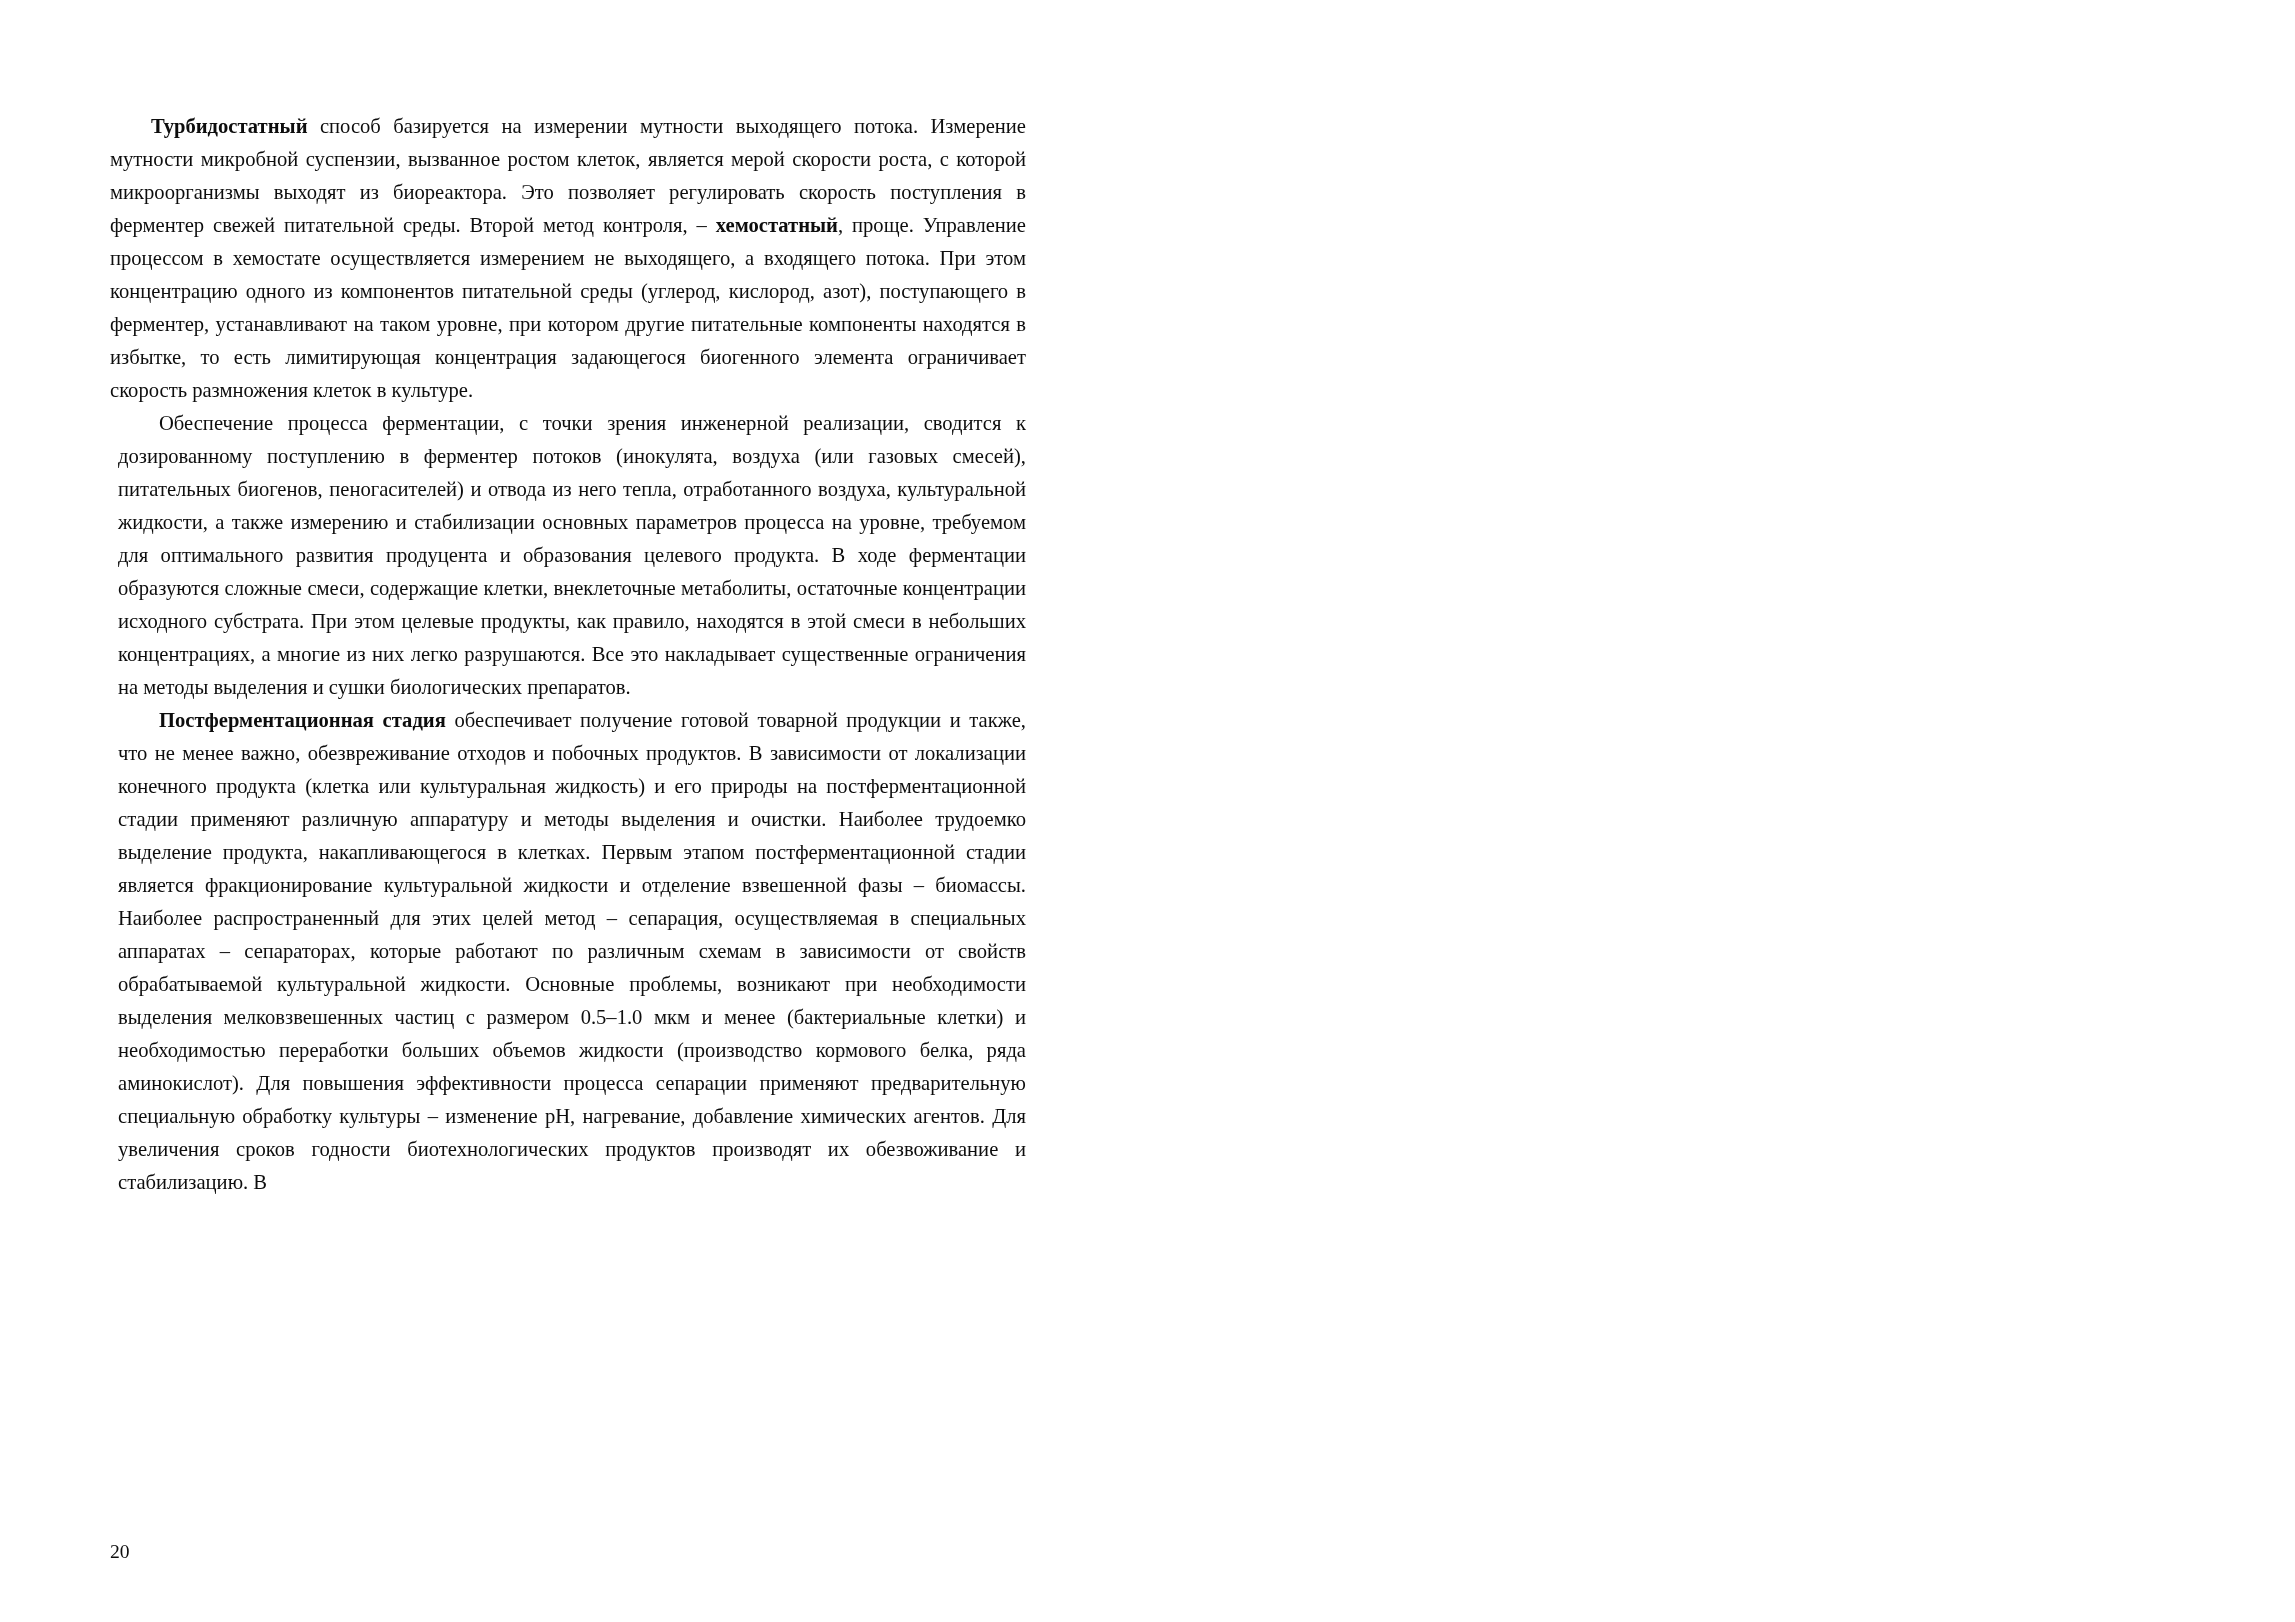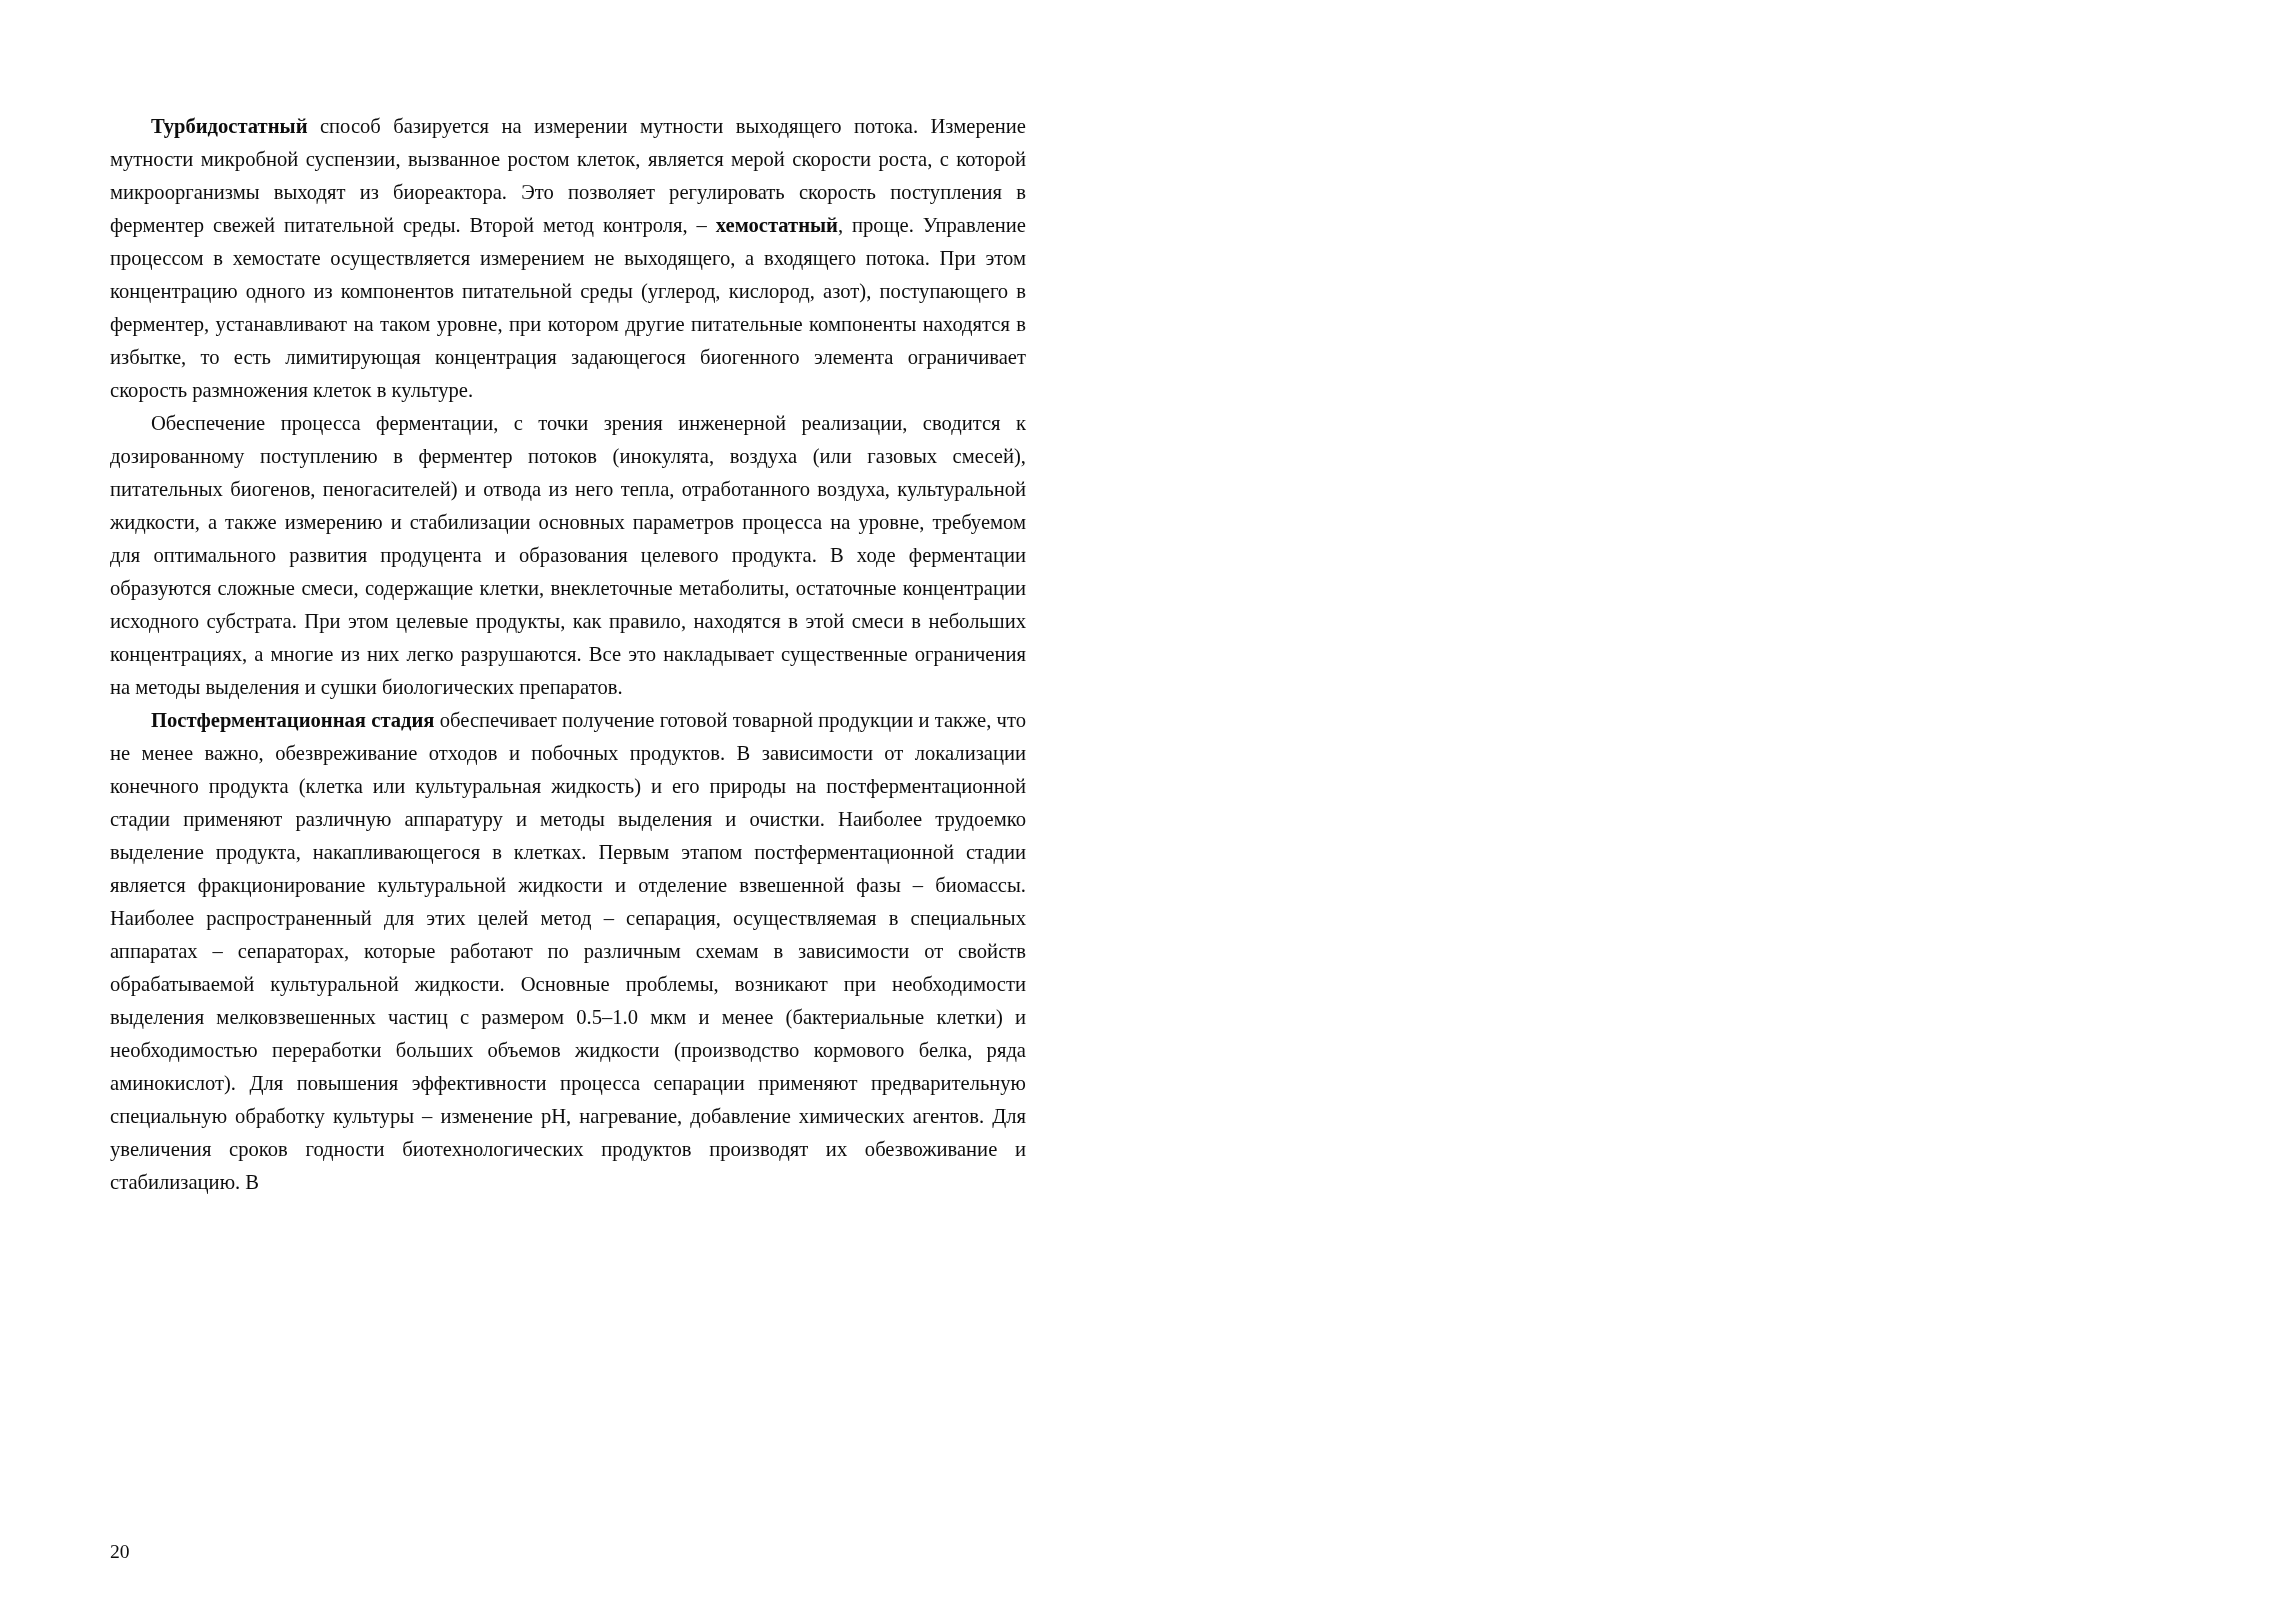"Обеспечение процесса ферментации, с" .para + .para { margin-left: none -> 8px }
